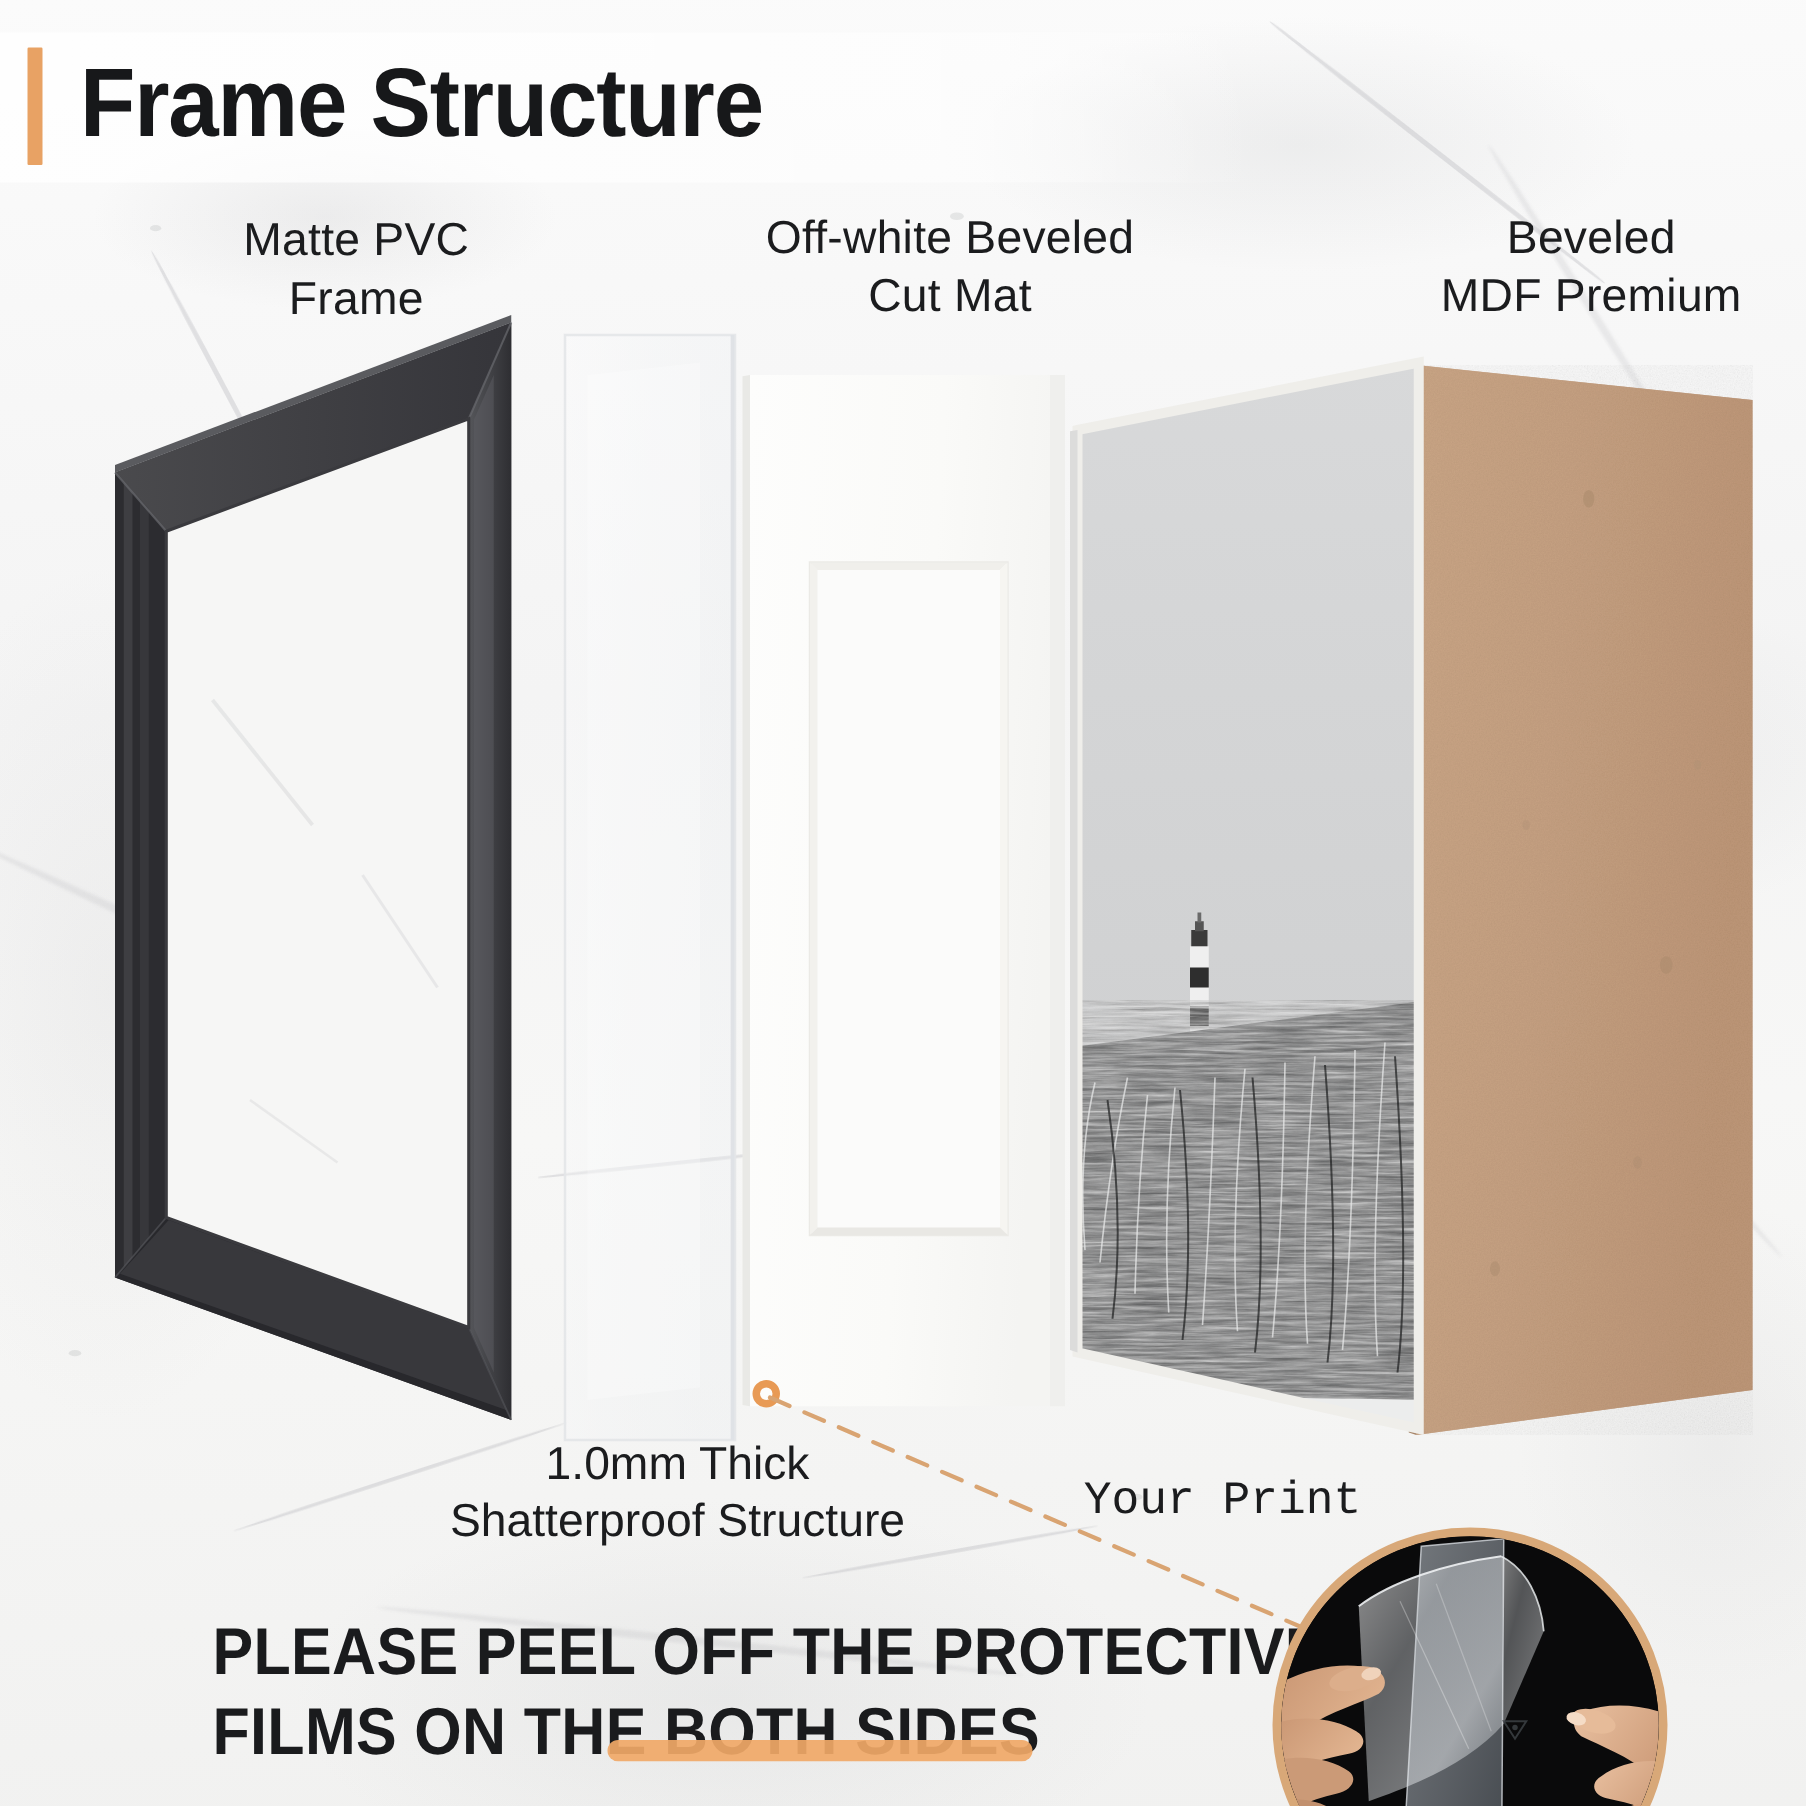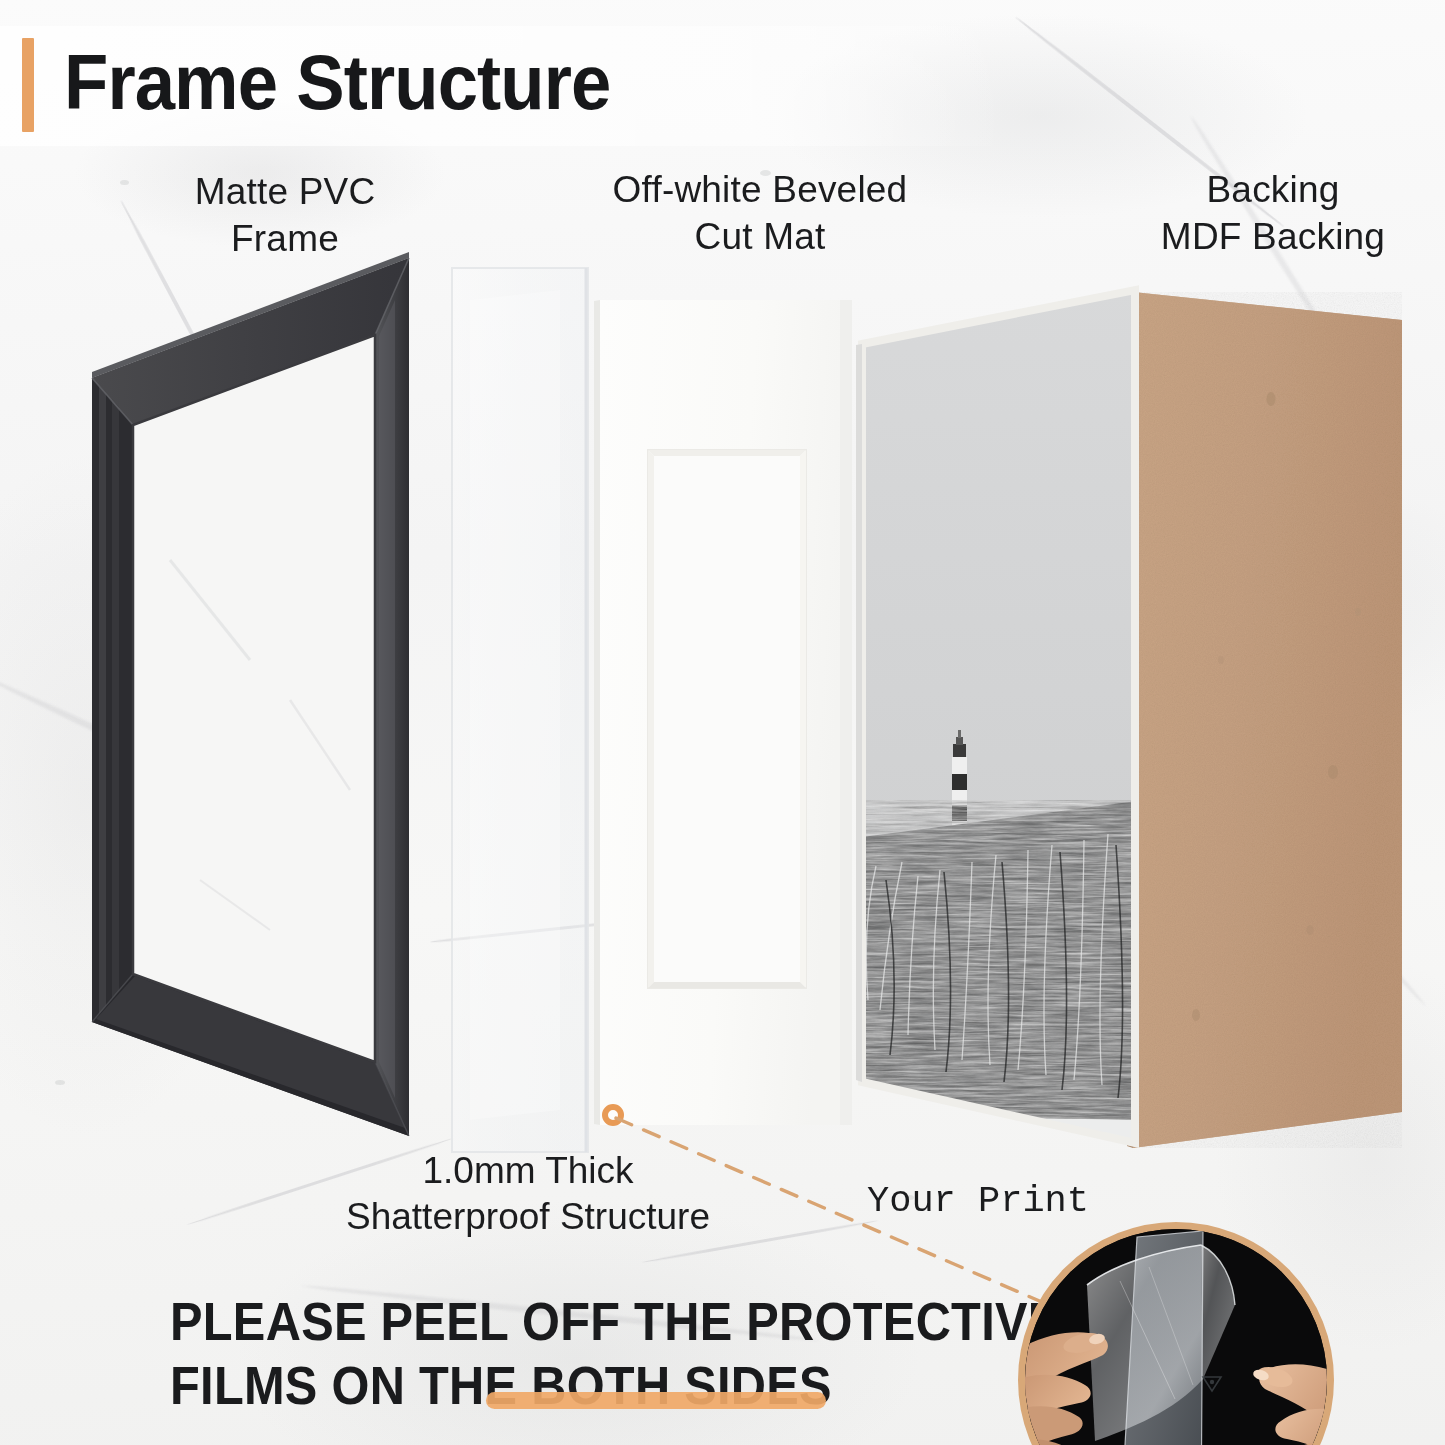"Backing" div { text: Backing -> Beveled }
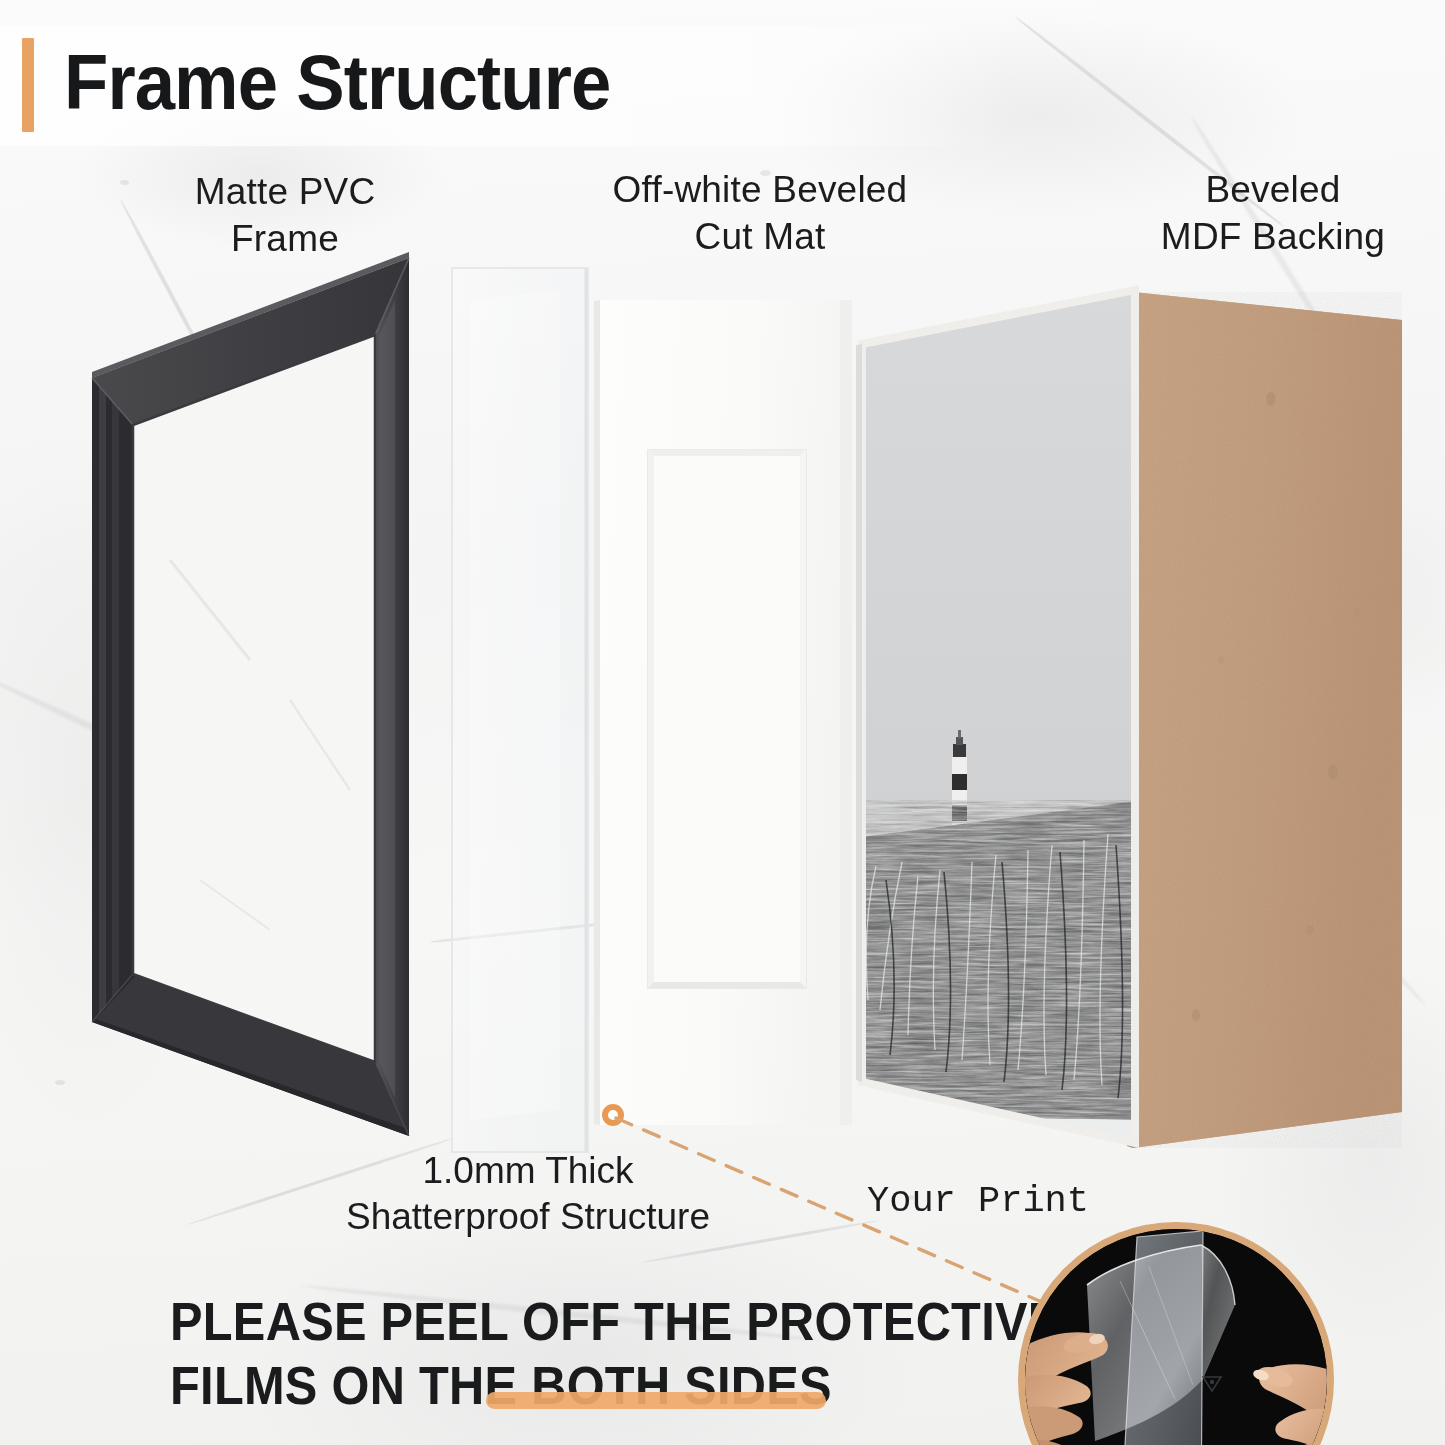"MDF Backing" div { text: Backing -> Premium }
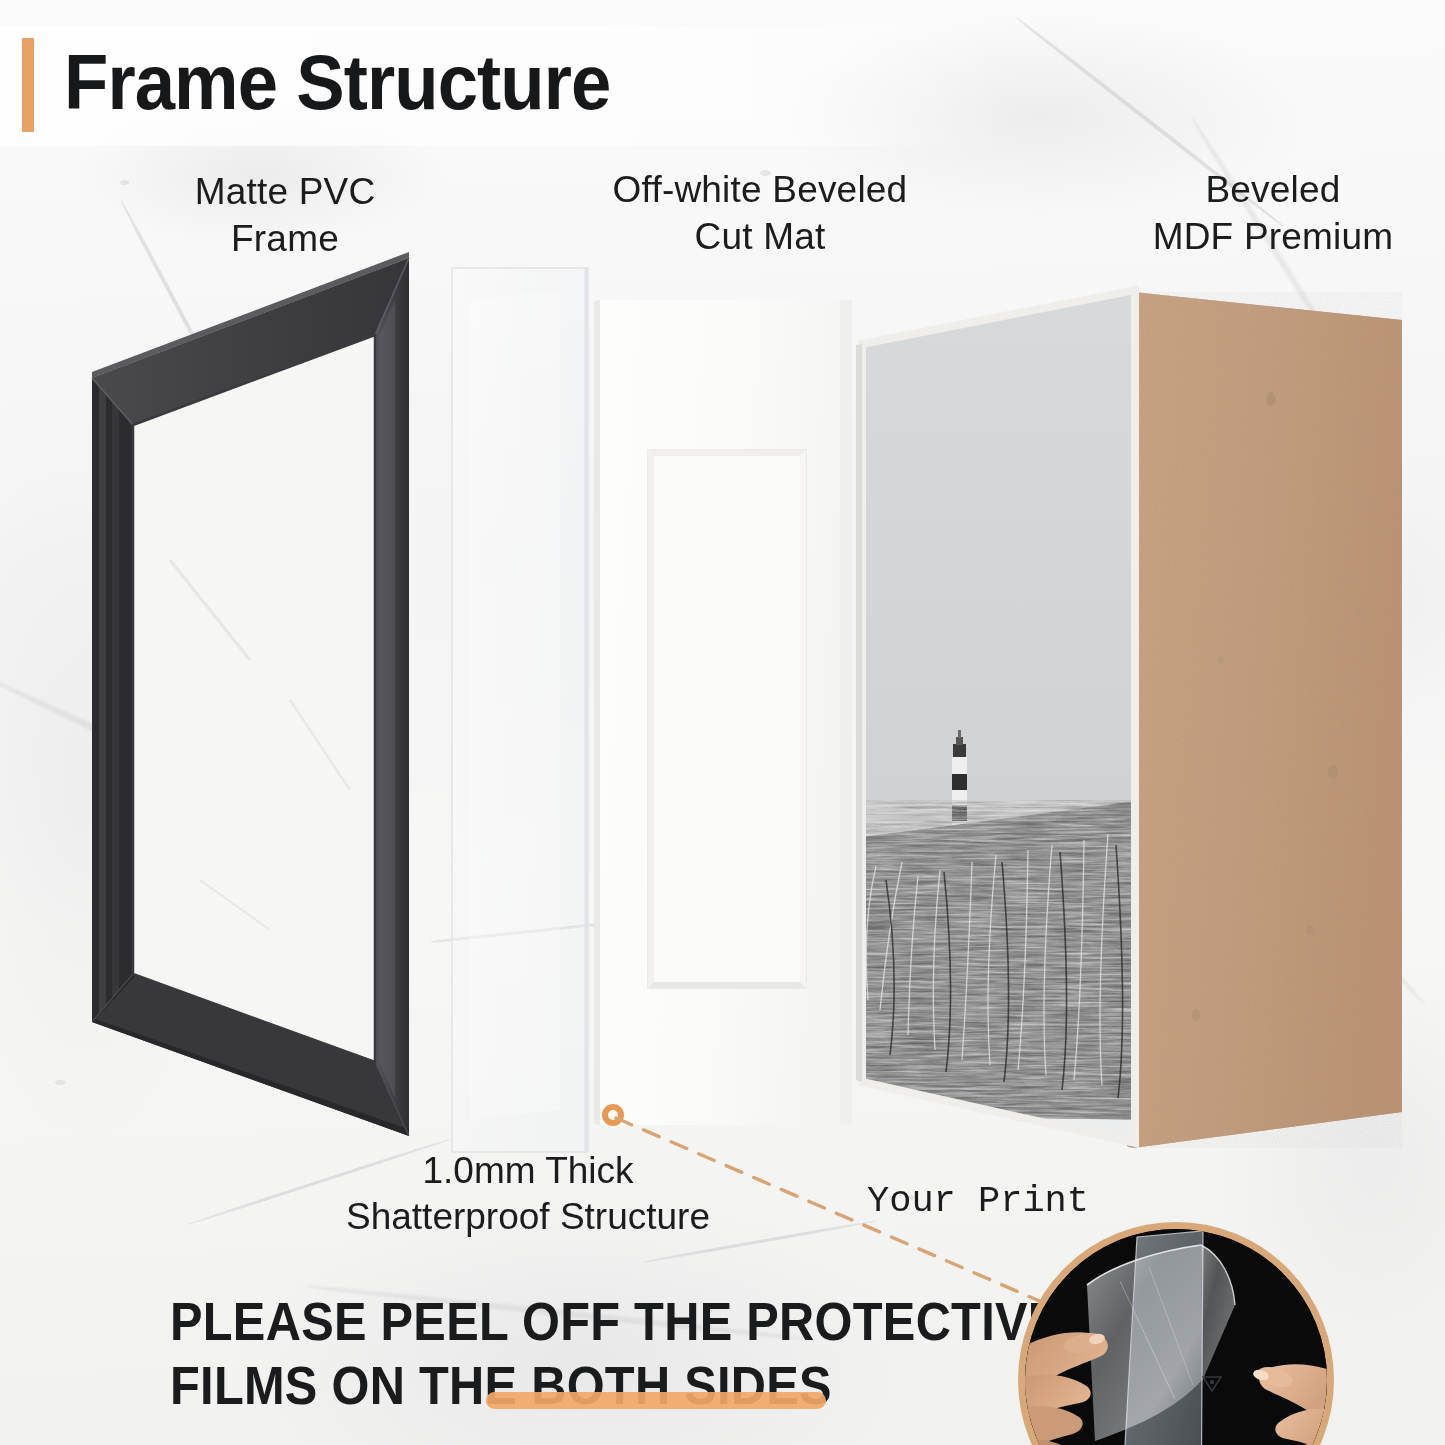"1.0mm Thick" #lbl-plexi { left: 268px -> 282px }
